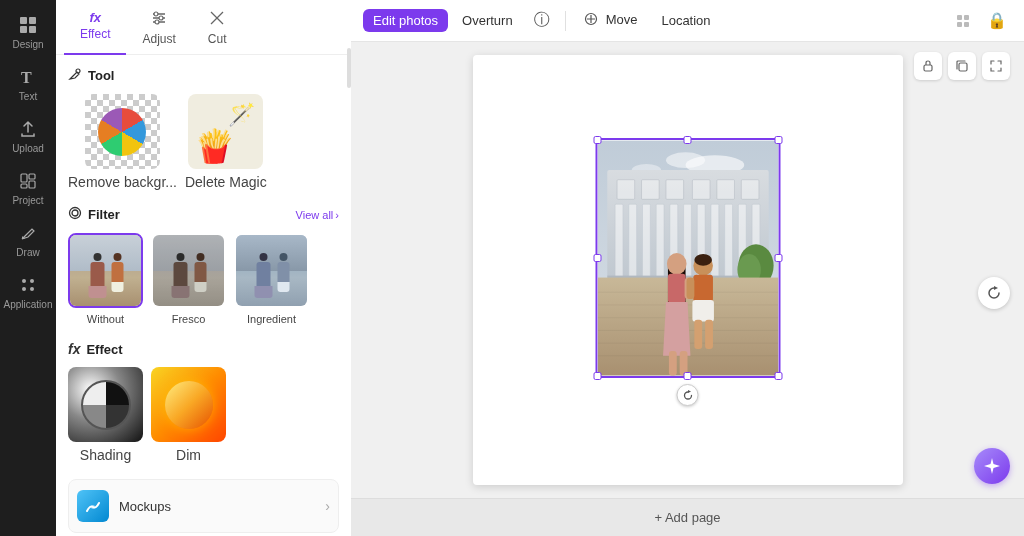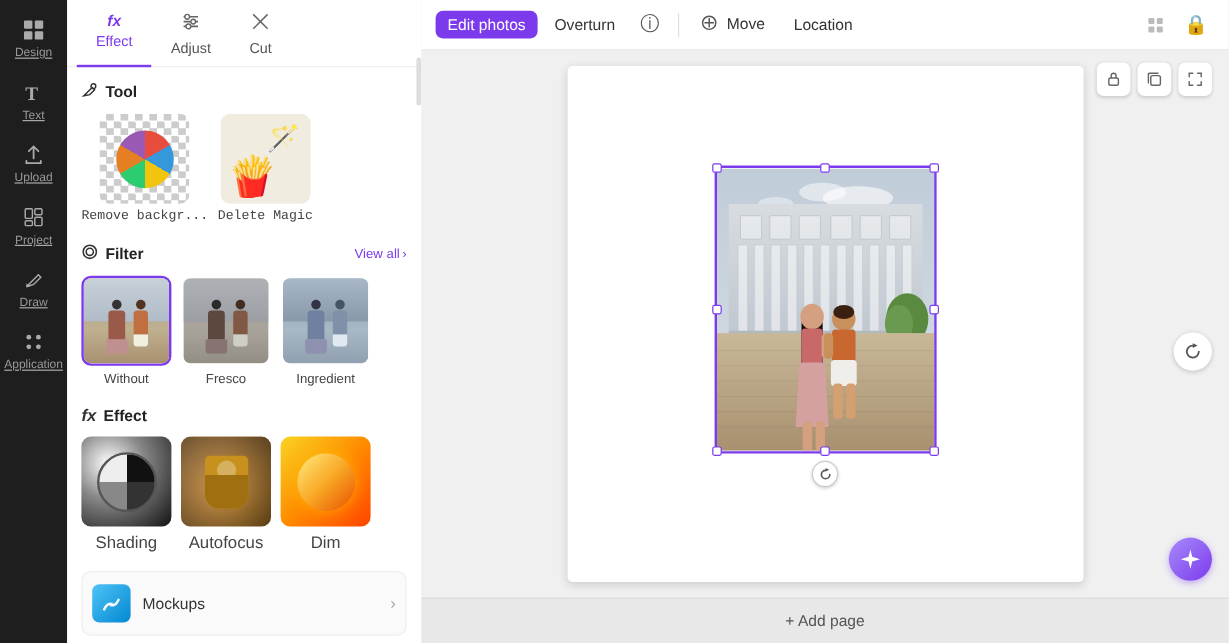"Design" .sidebar-item { text-decoration: underline -> none }
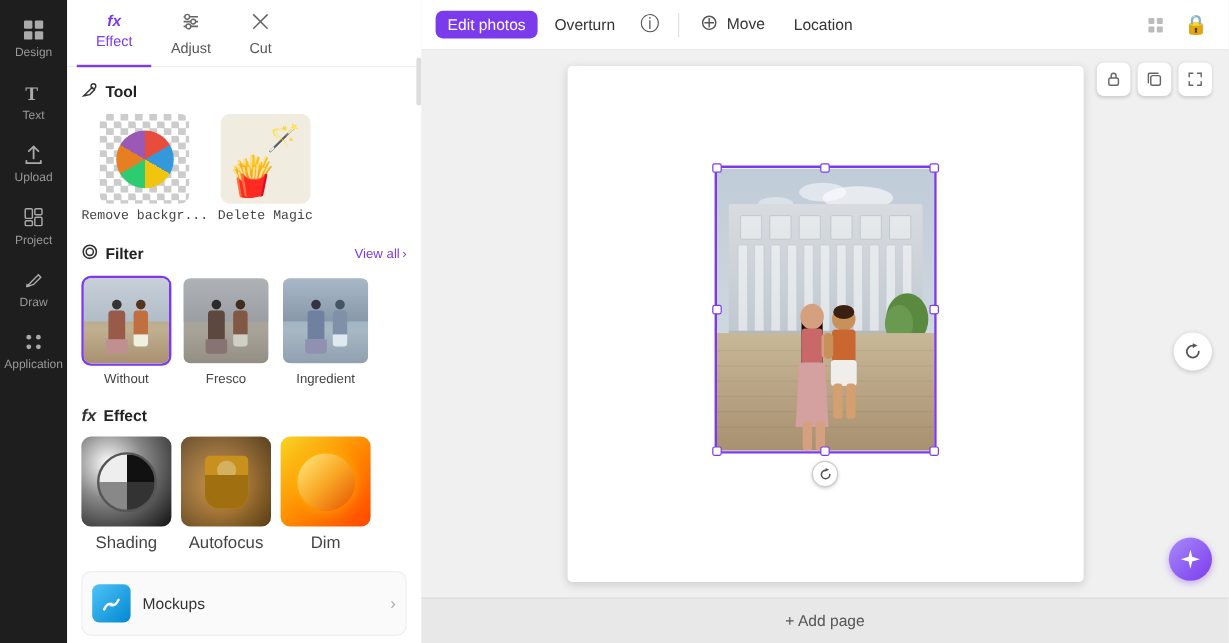"Remove backgr..." .tool-card .thumb-label { font-family: Liberation Mono, monospace -> none; font-size: 11px -> 14px }
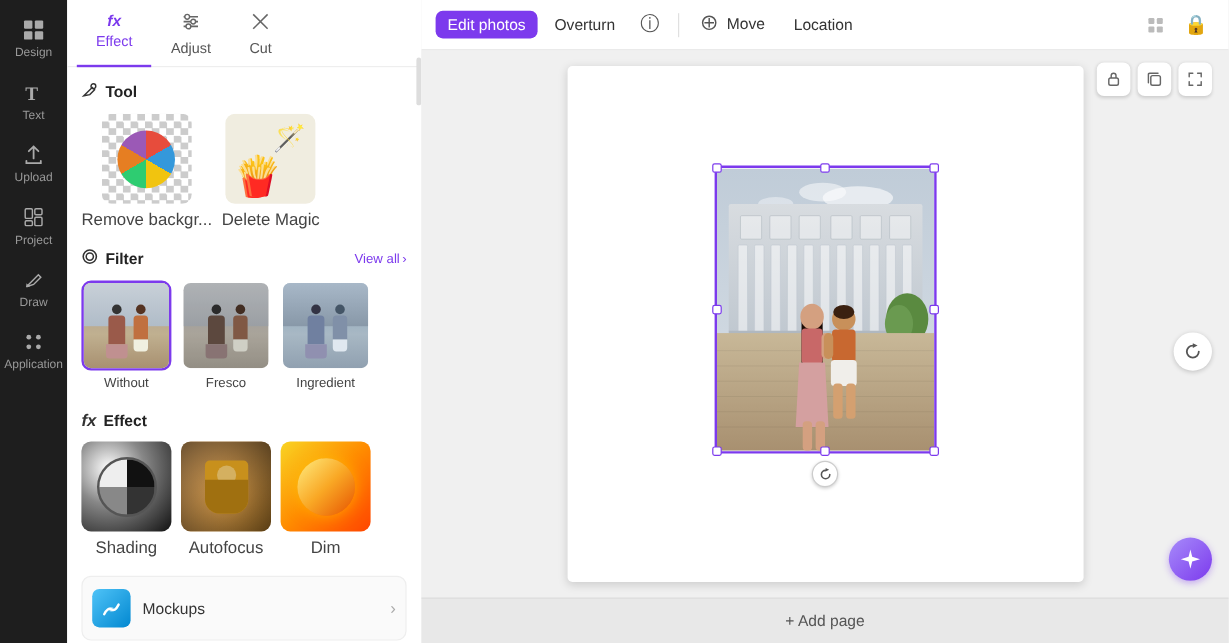"Autofocus" div.effect-card { html: <div> <div> <div></div> <div> <div></div> <div></div> </div> </div> <span>Autofocus</span> </div> -> none }
